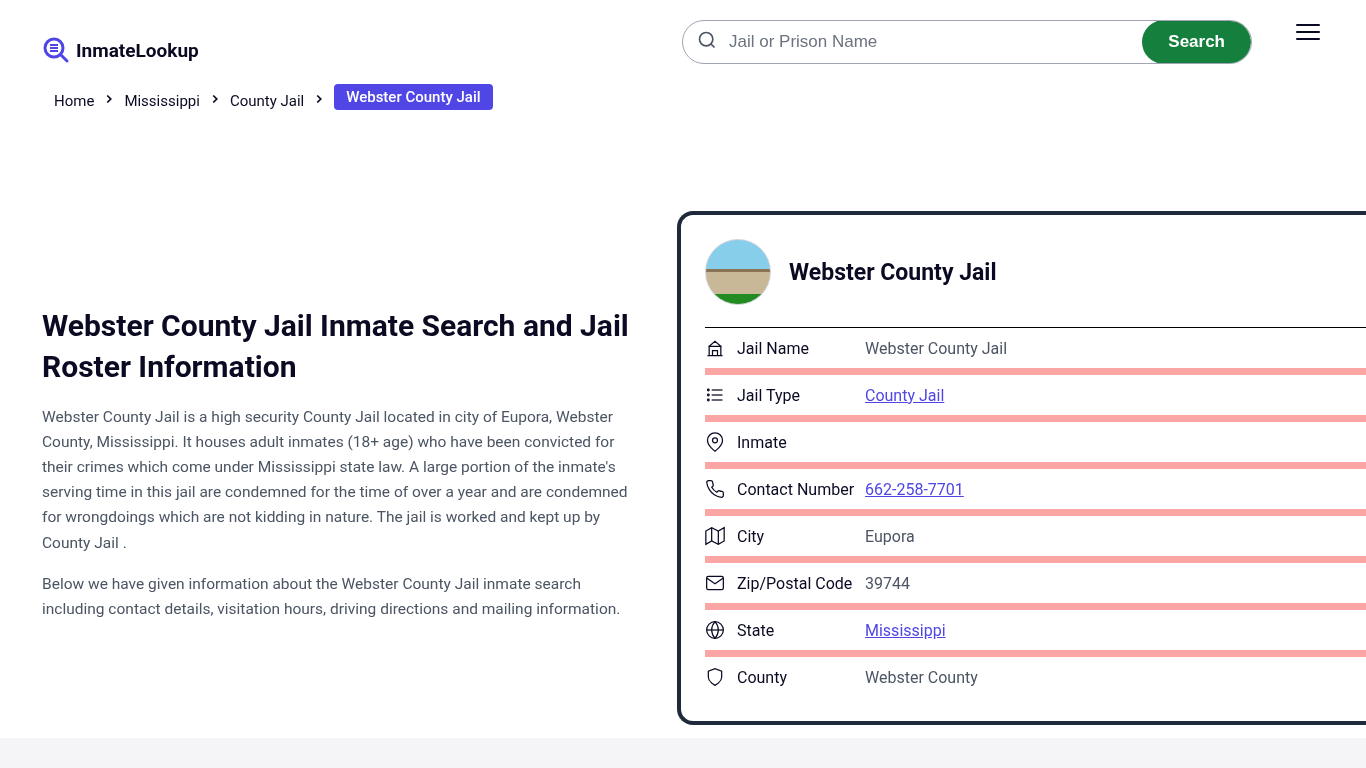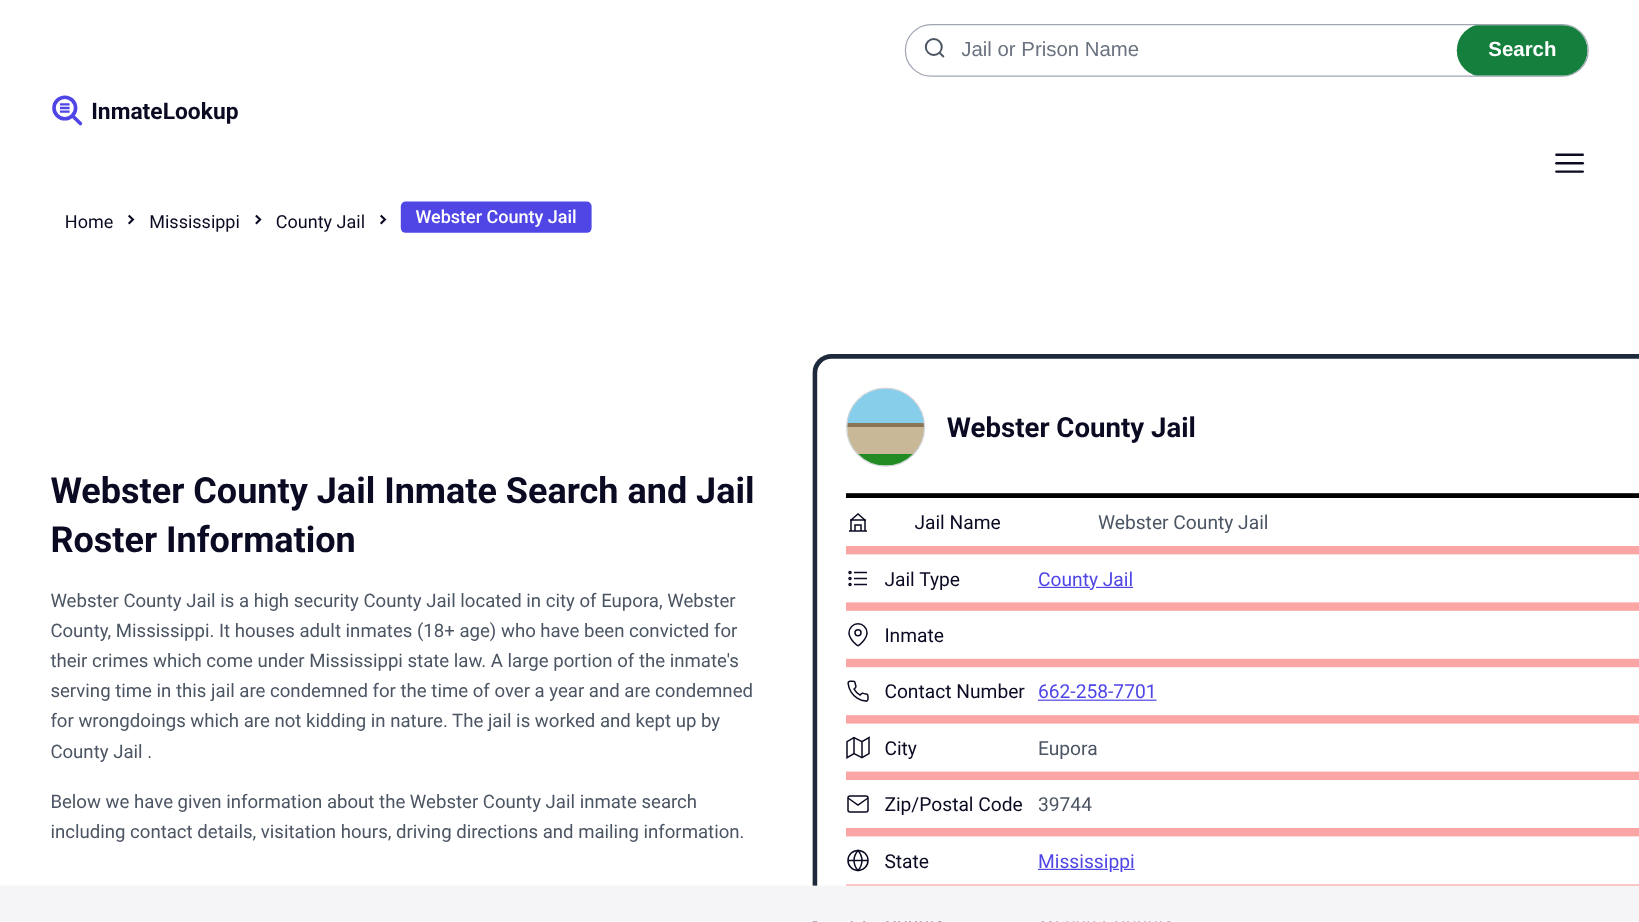"Jail or Prison Name" .header-right { align-items: flex-end -> flex-start; flex-direction: column -> none; gap: 60px -> 40px }
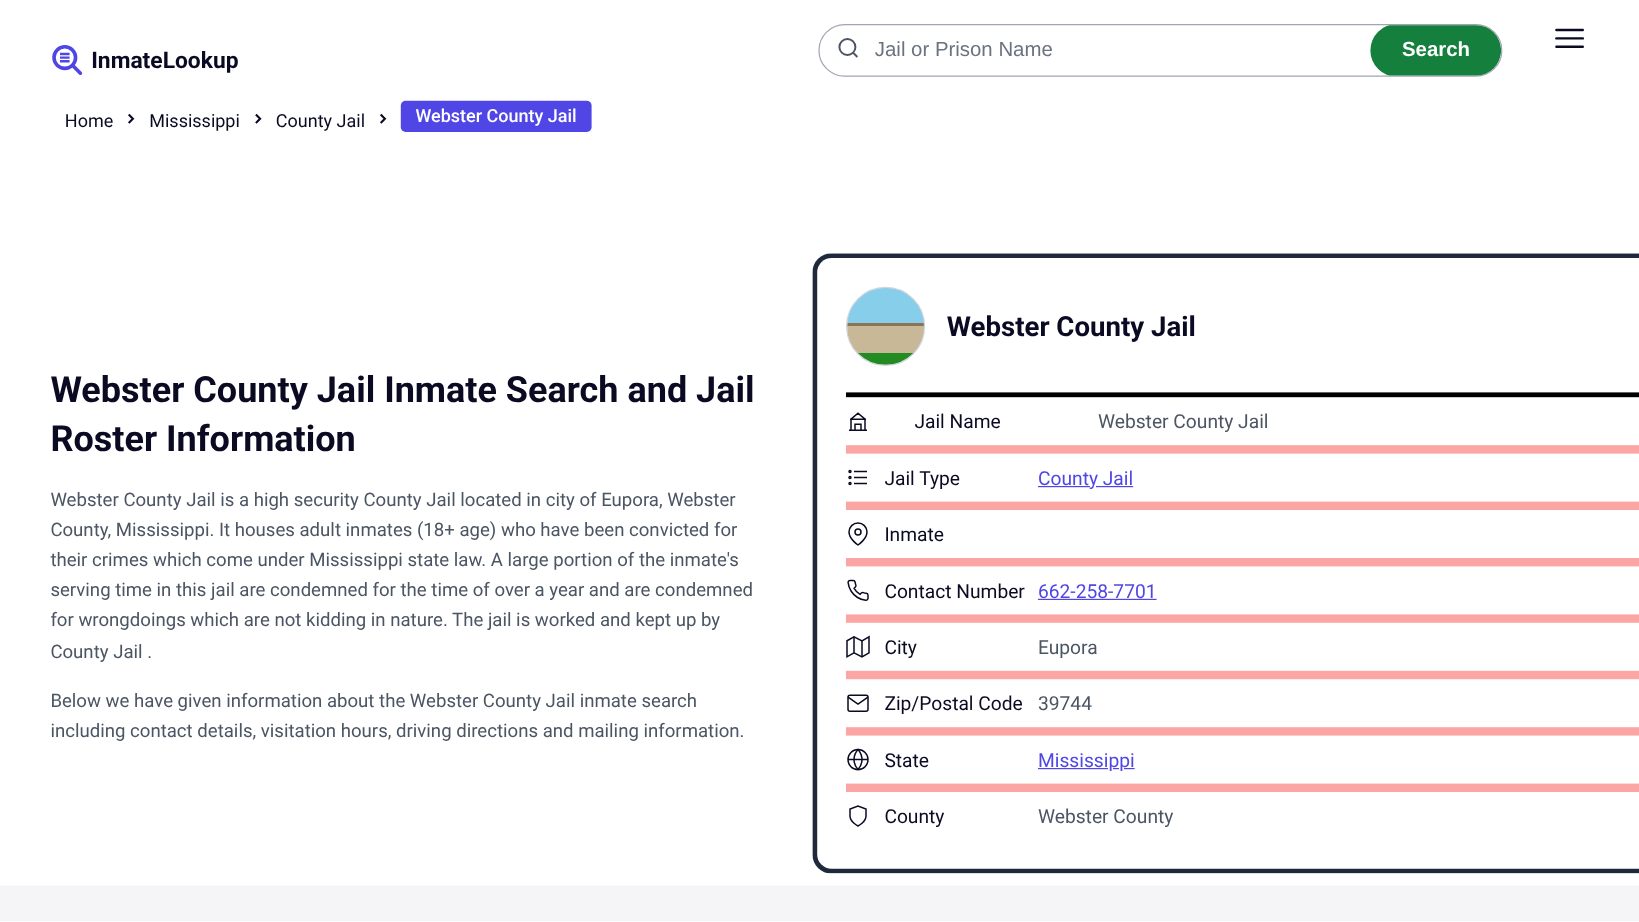"Jail Name" .info-row:first-of-type { border-top: 4px solid #000000 -> 1px solid #000000; gap: 25px -> none }
